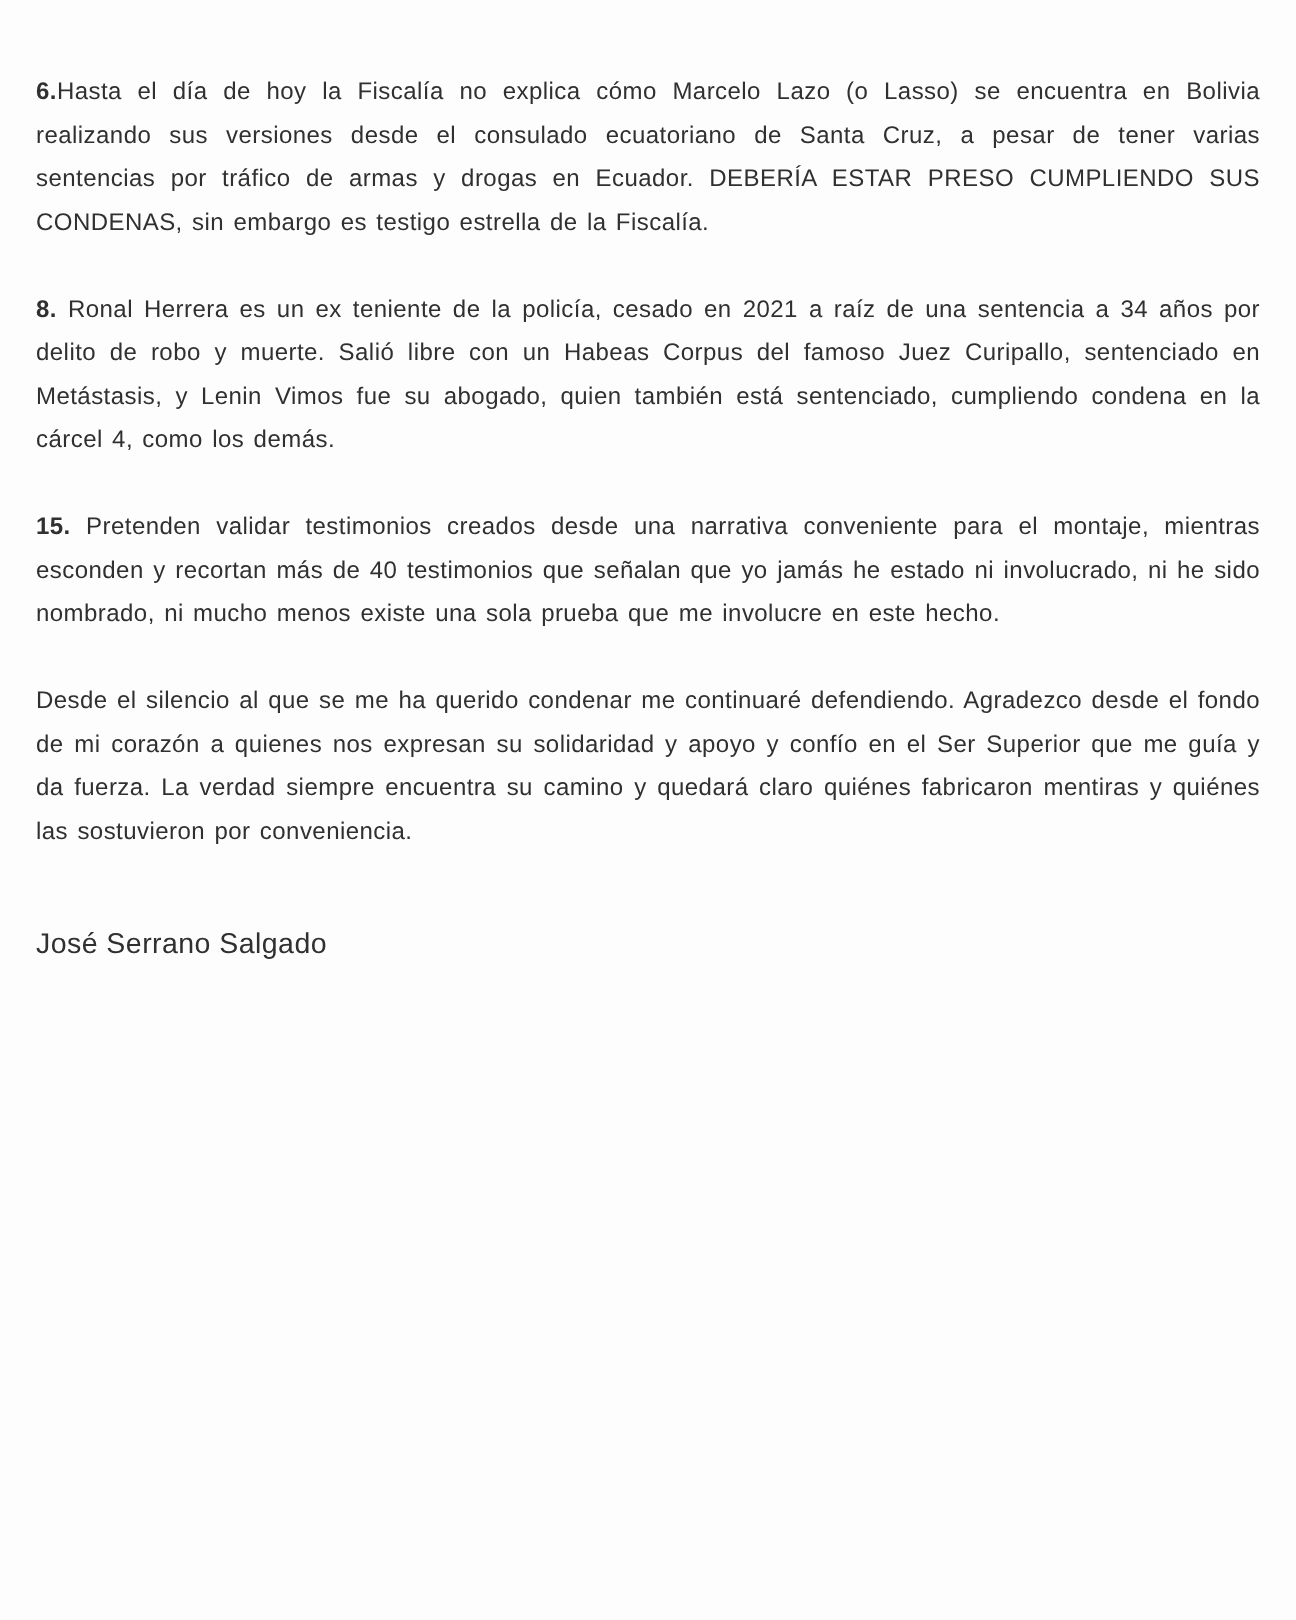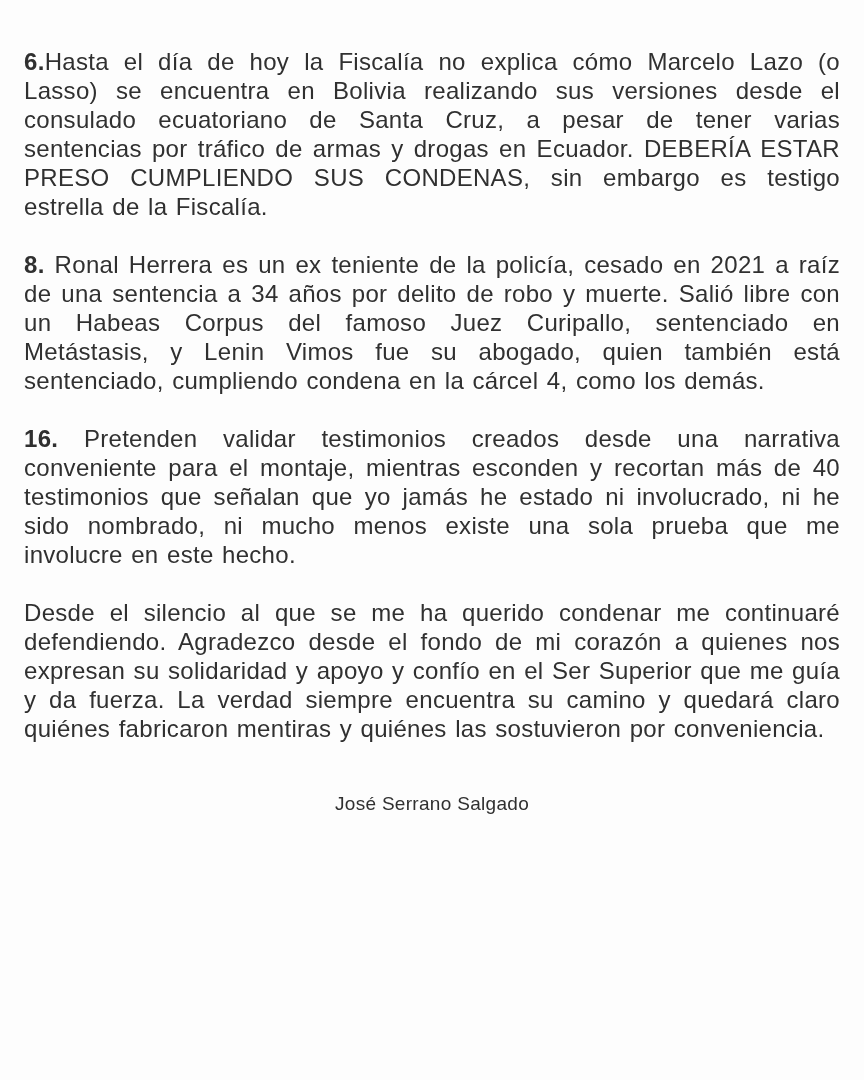"6.Hasta el día de hoy" .para { font-size: 24px -> 16px }
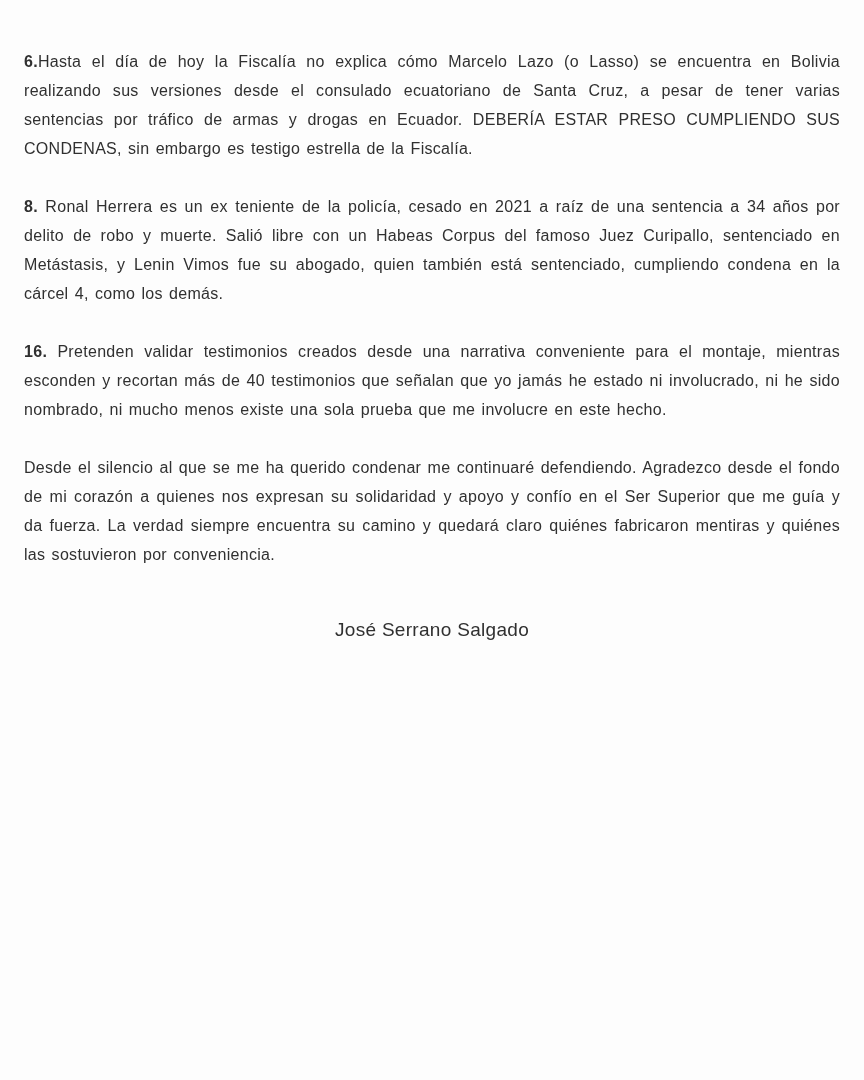"16." strong.num { text: 16 -> 15 }
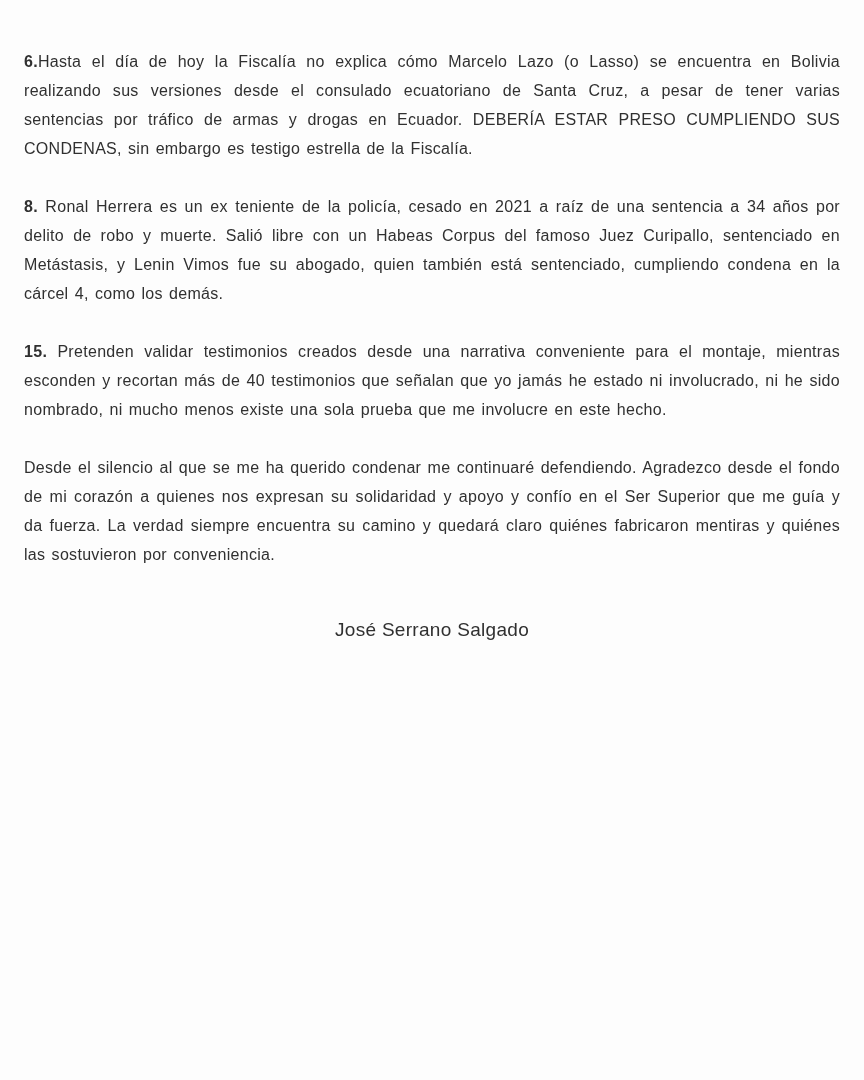"José Serrano Salgado" .signature { text-align: center -> left }
